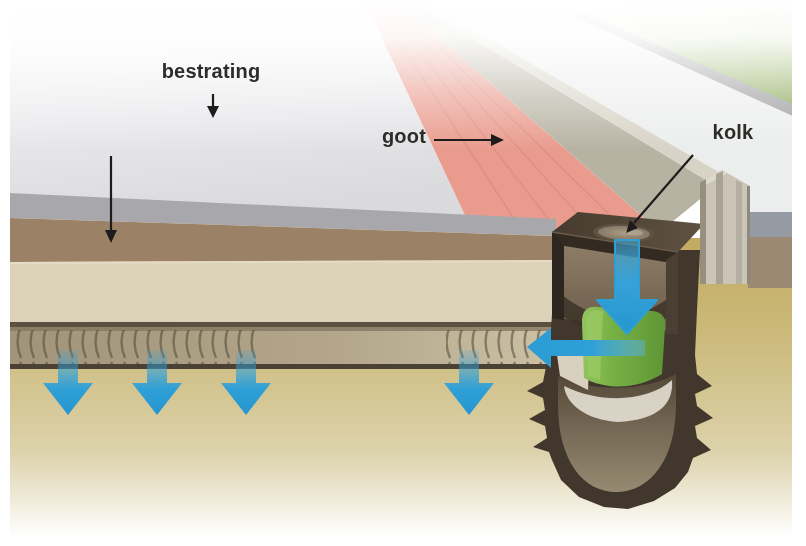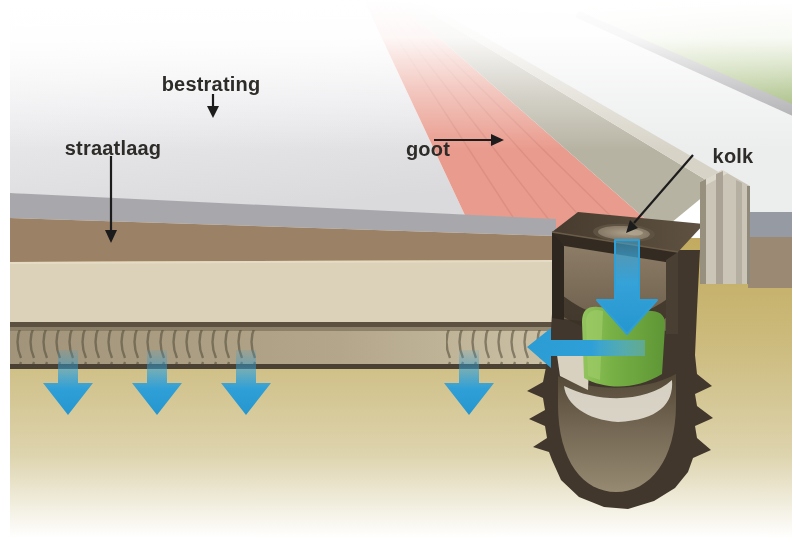"bestrating" .label { margin-top: 13px -> none }
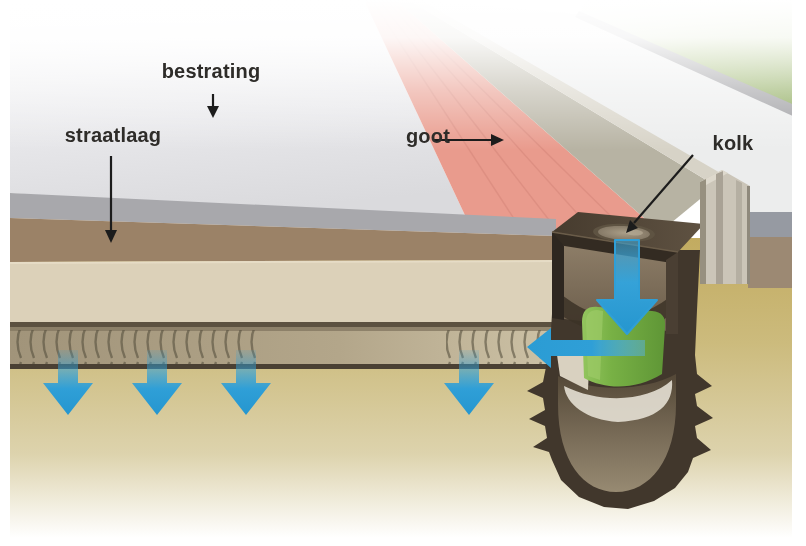"straatlaag" div.label { html: <div>straatlaag</div> -> none }
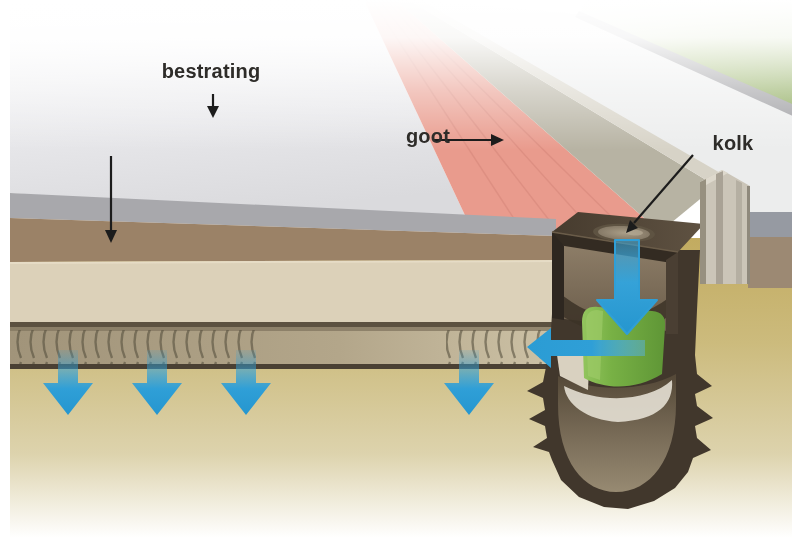"goot" div.label { left: 428px -> 404px }
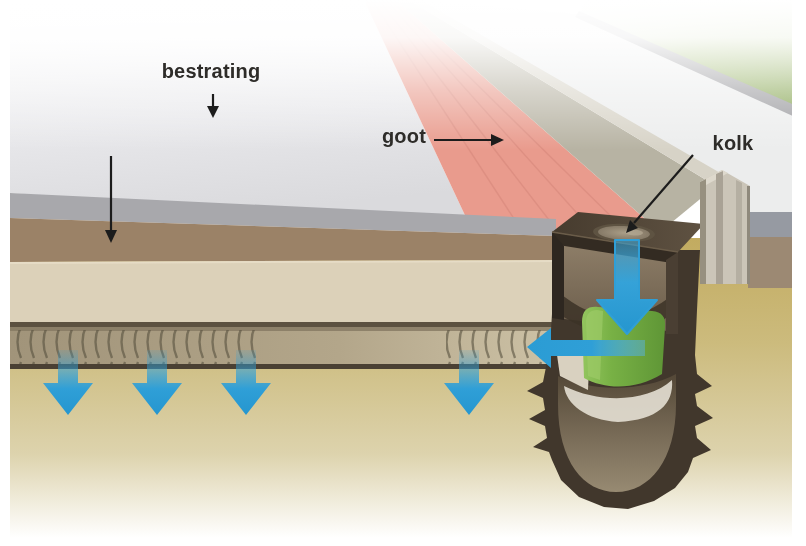"kolk" div.label { top: 132px -> 121px }
